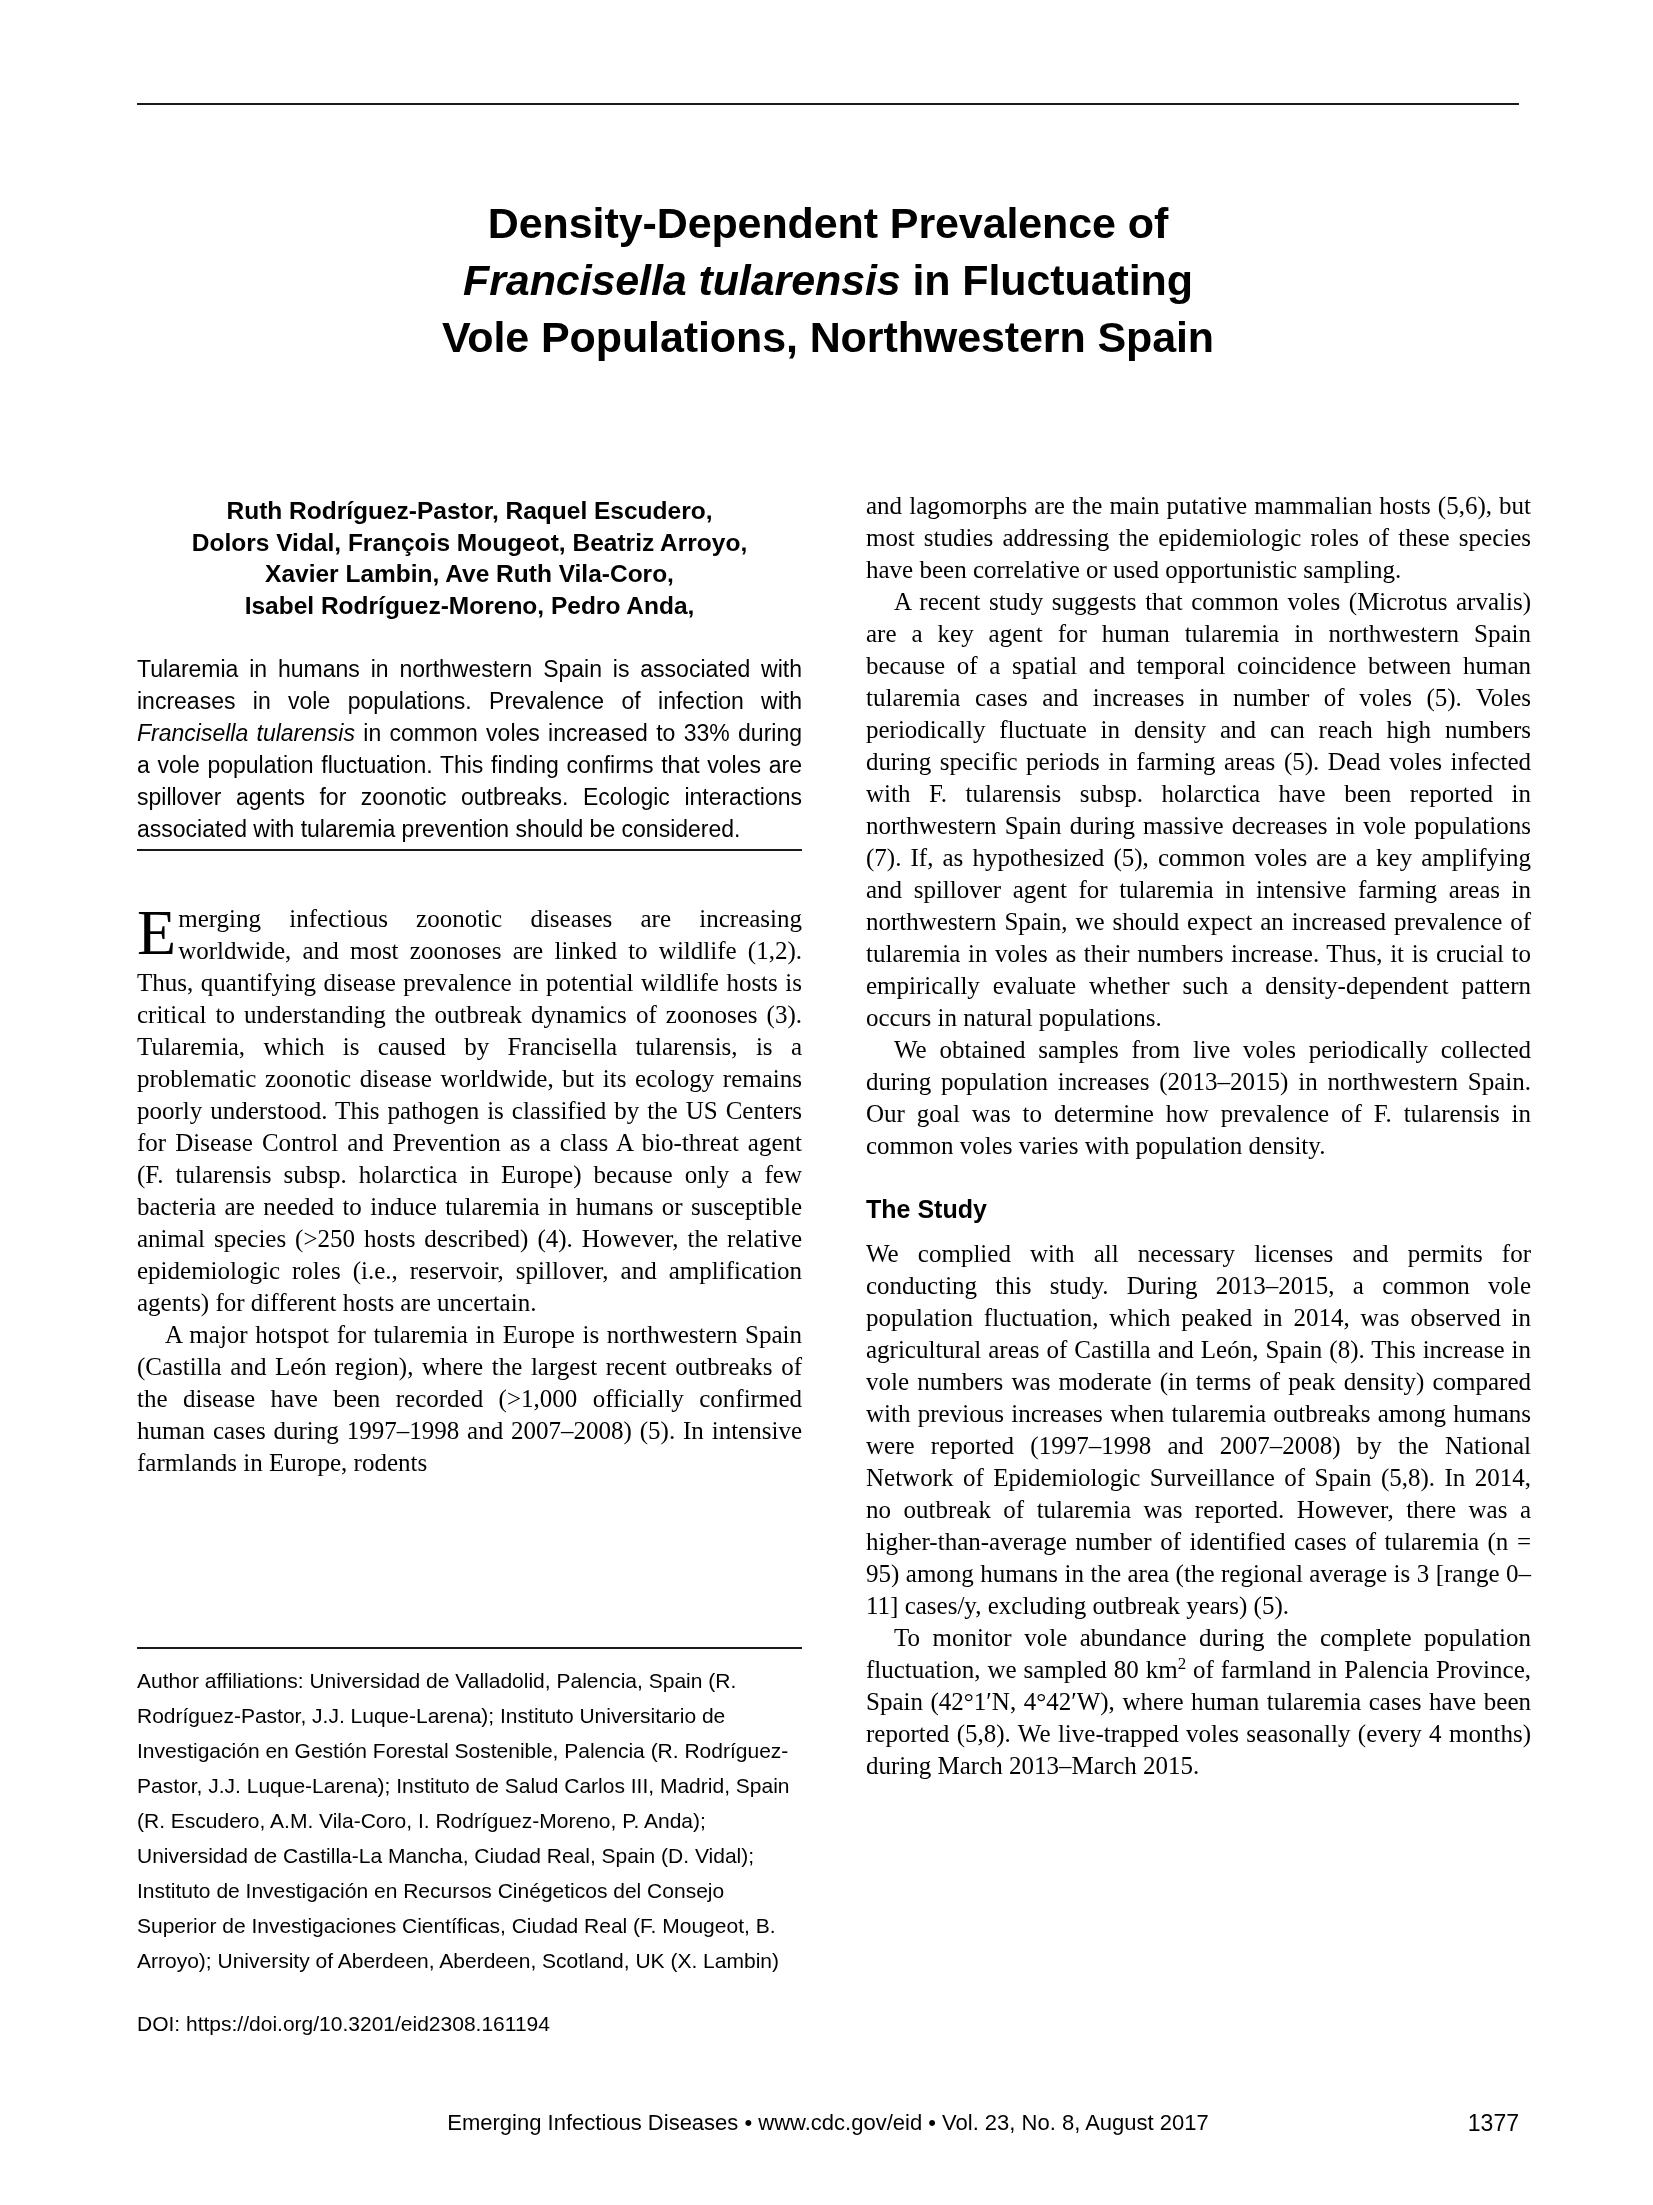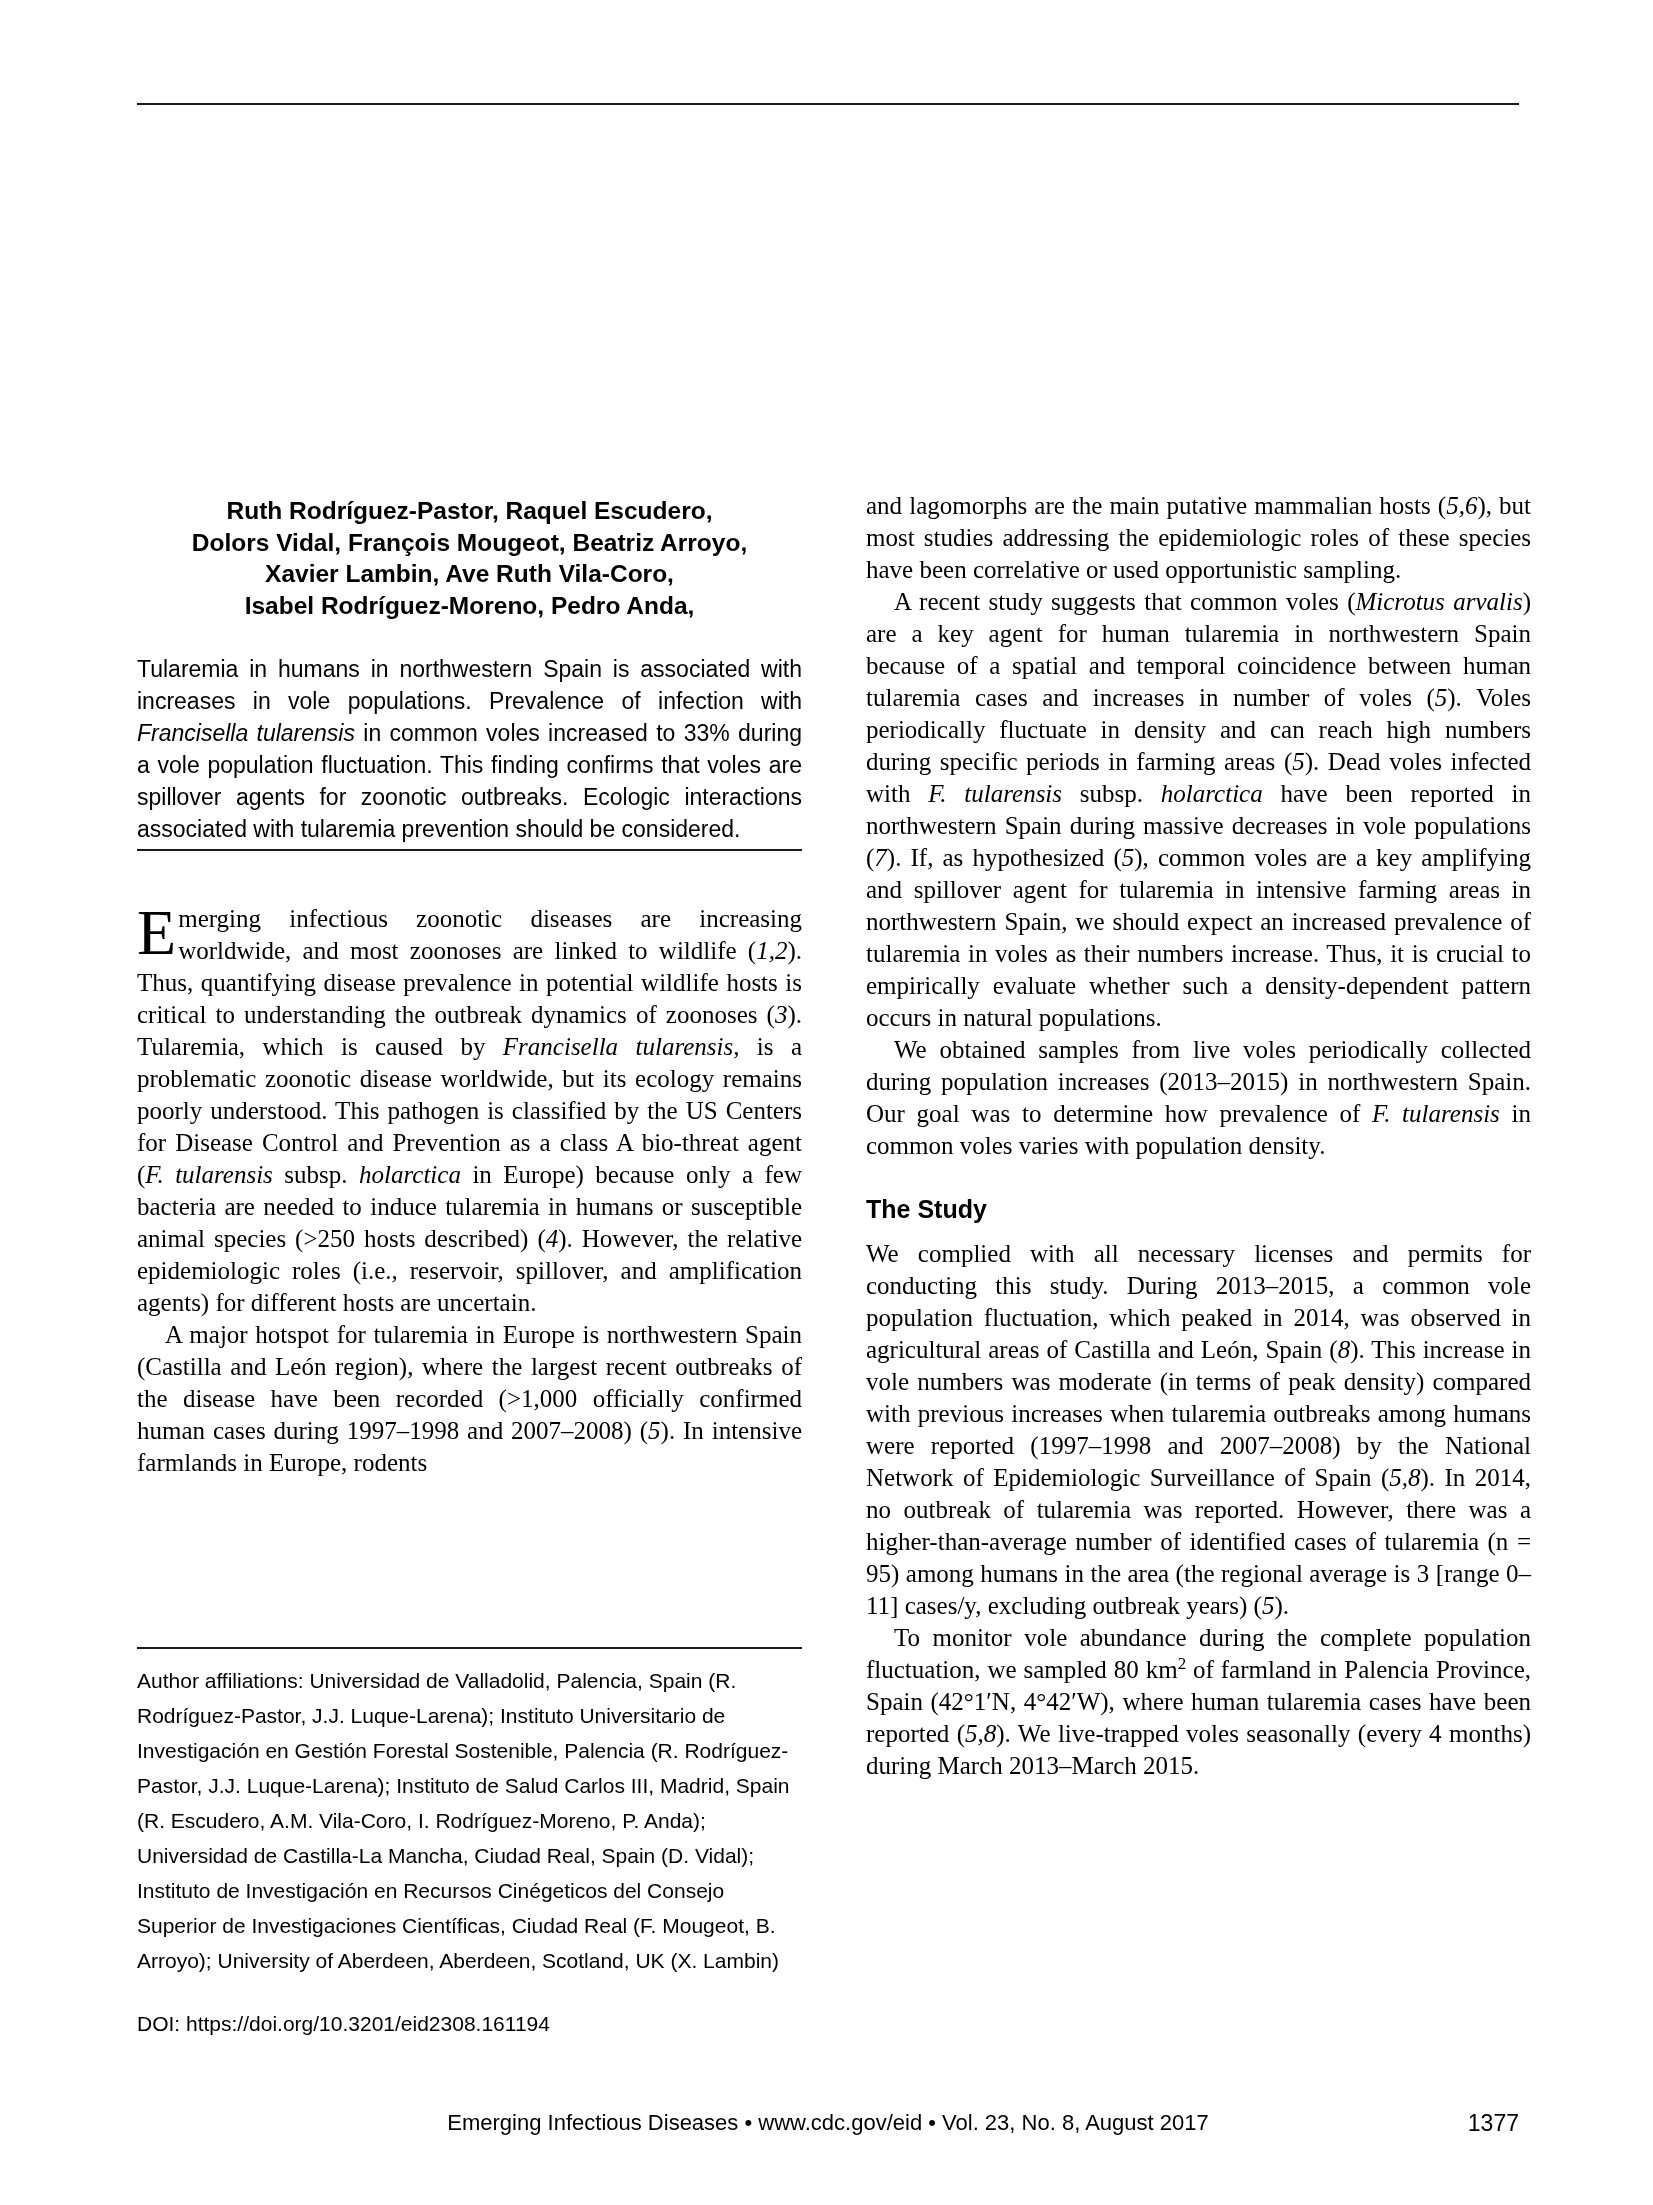"Density-Dependent Prevalence of" div.title-block { html: none -> <div> <span>Density-Dependent Prevalence of</span> <span><span>Francisella tularensis</span><span> in Fluctuating</span></span> <span>Vole Populations, Northwestern Spain</span> </div> }
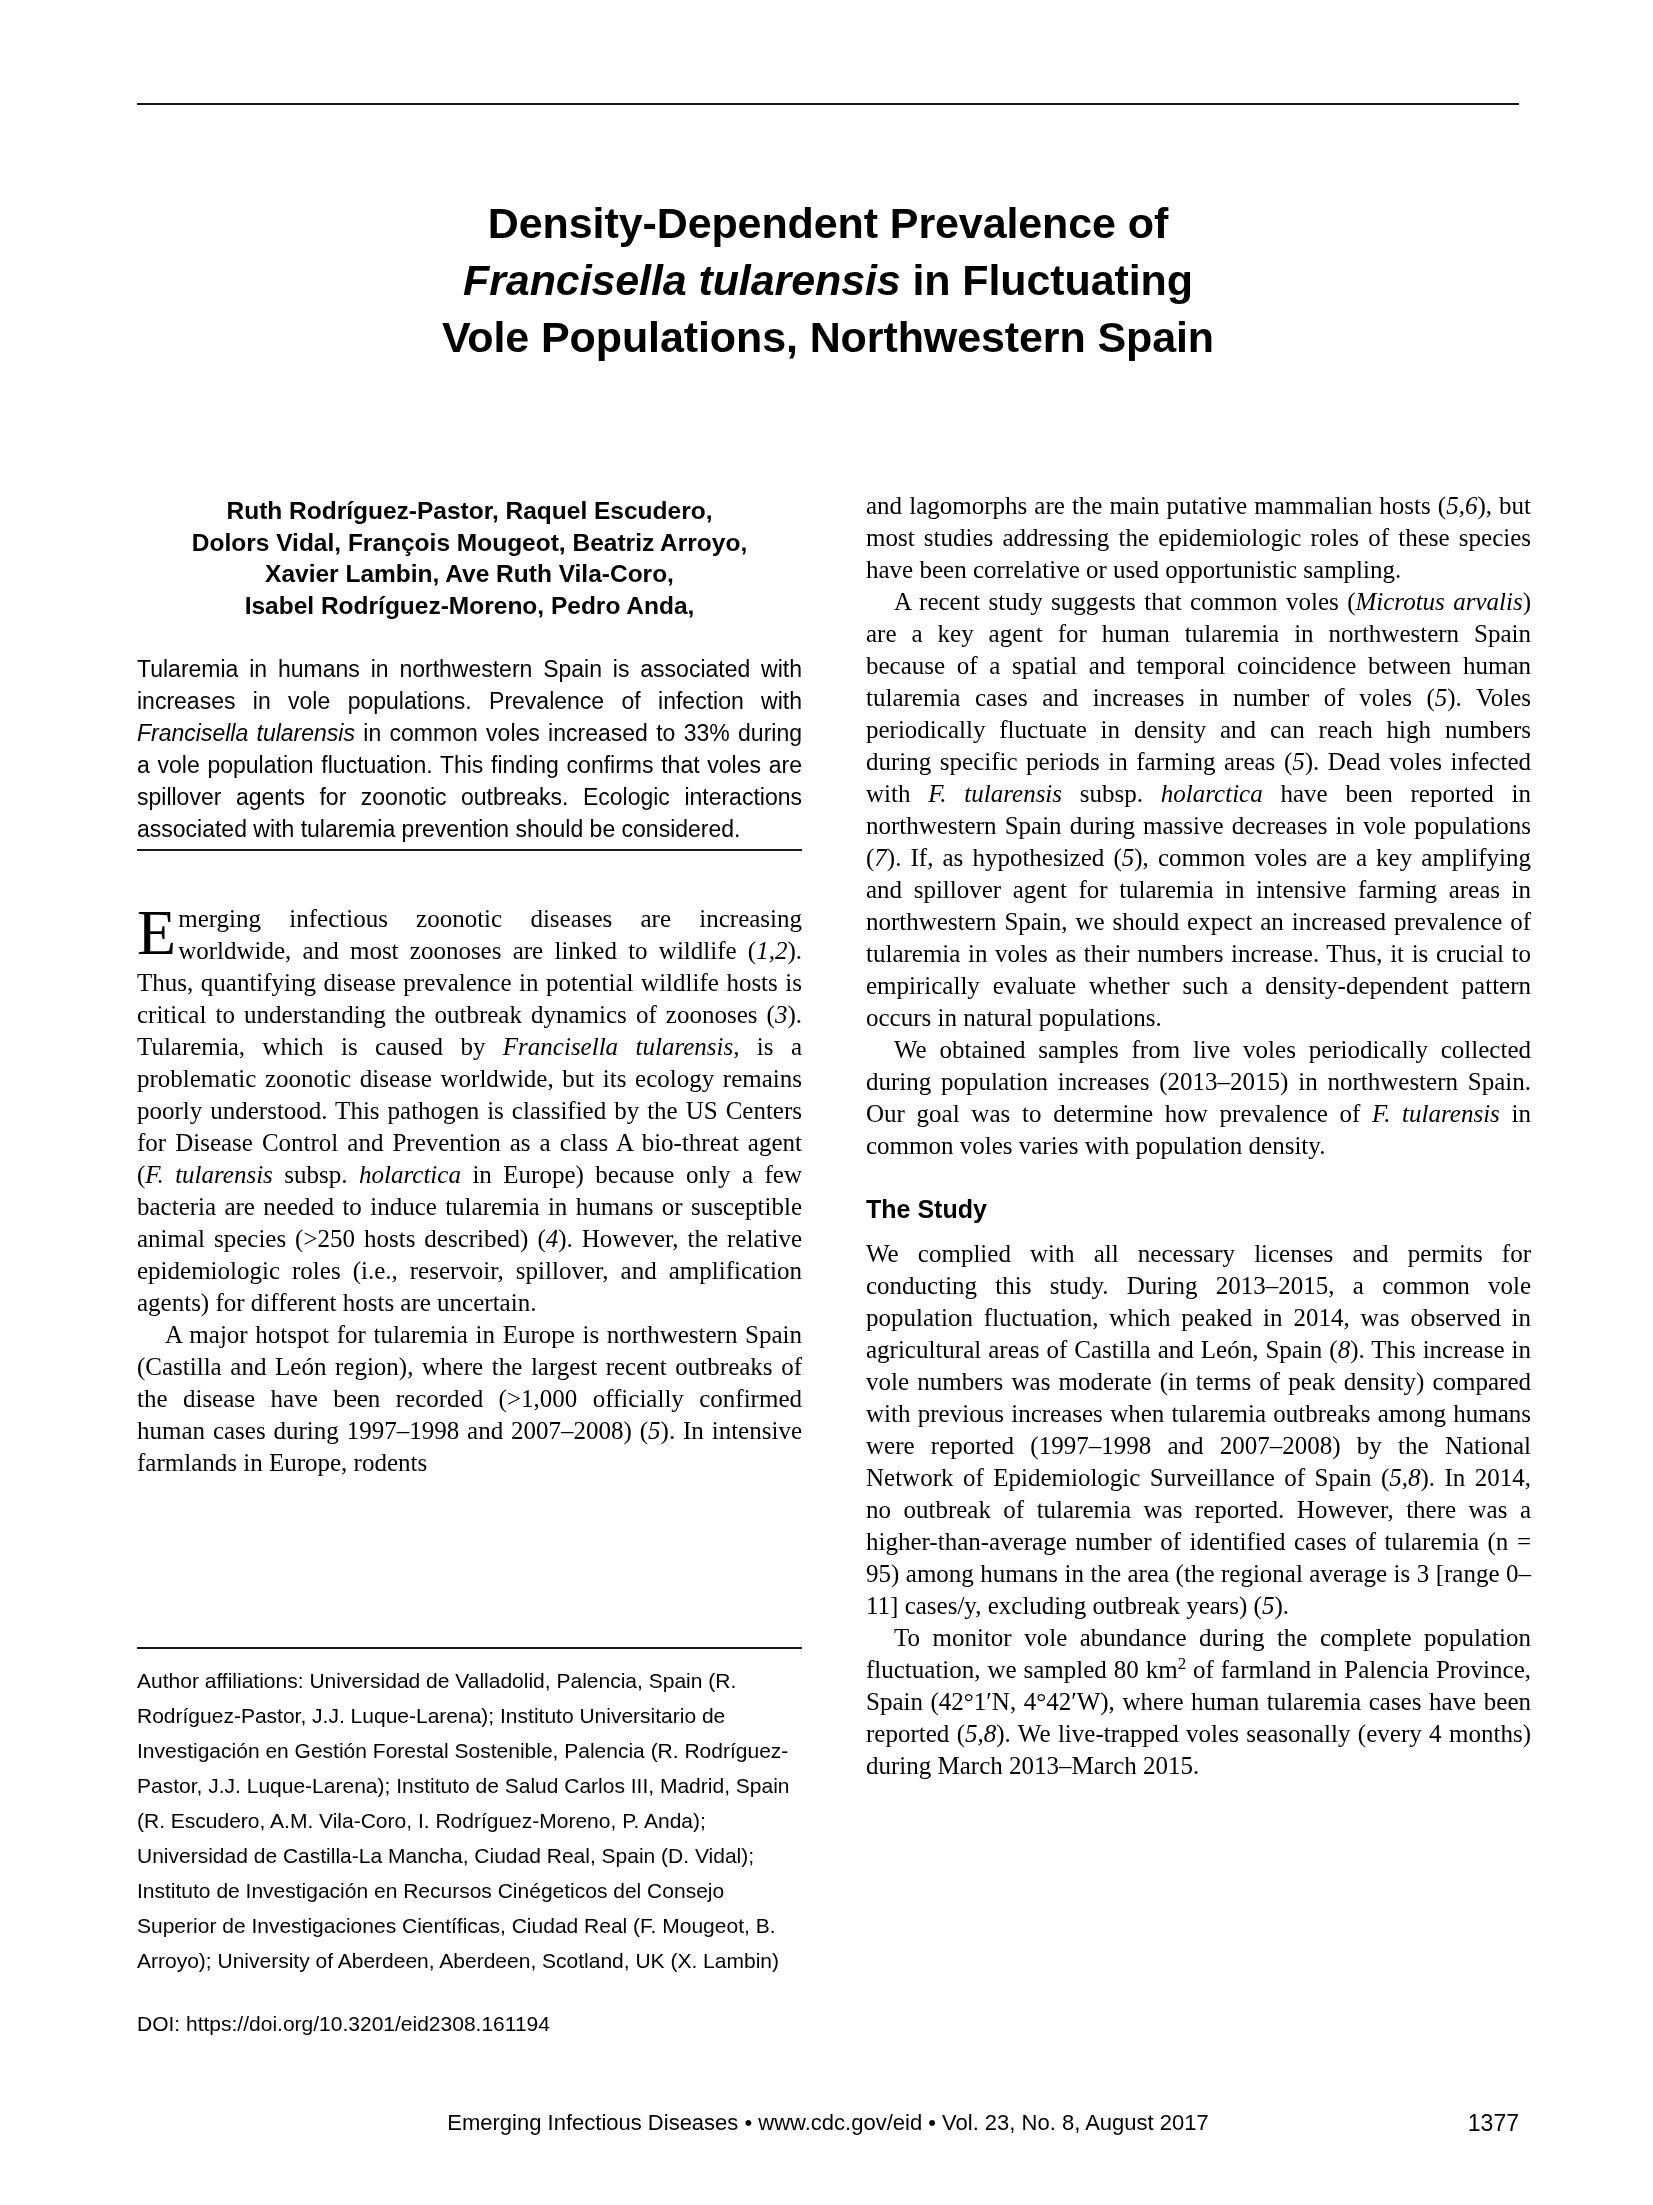"5,6" .body-p .it { font-style: italic -> none }
